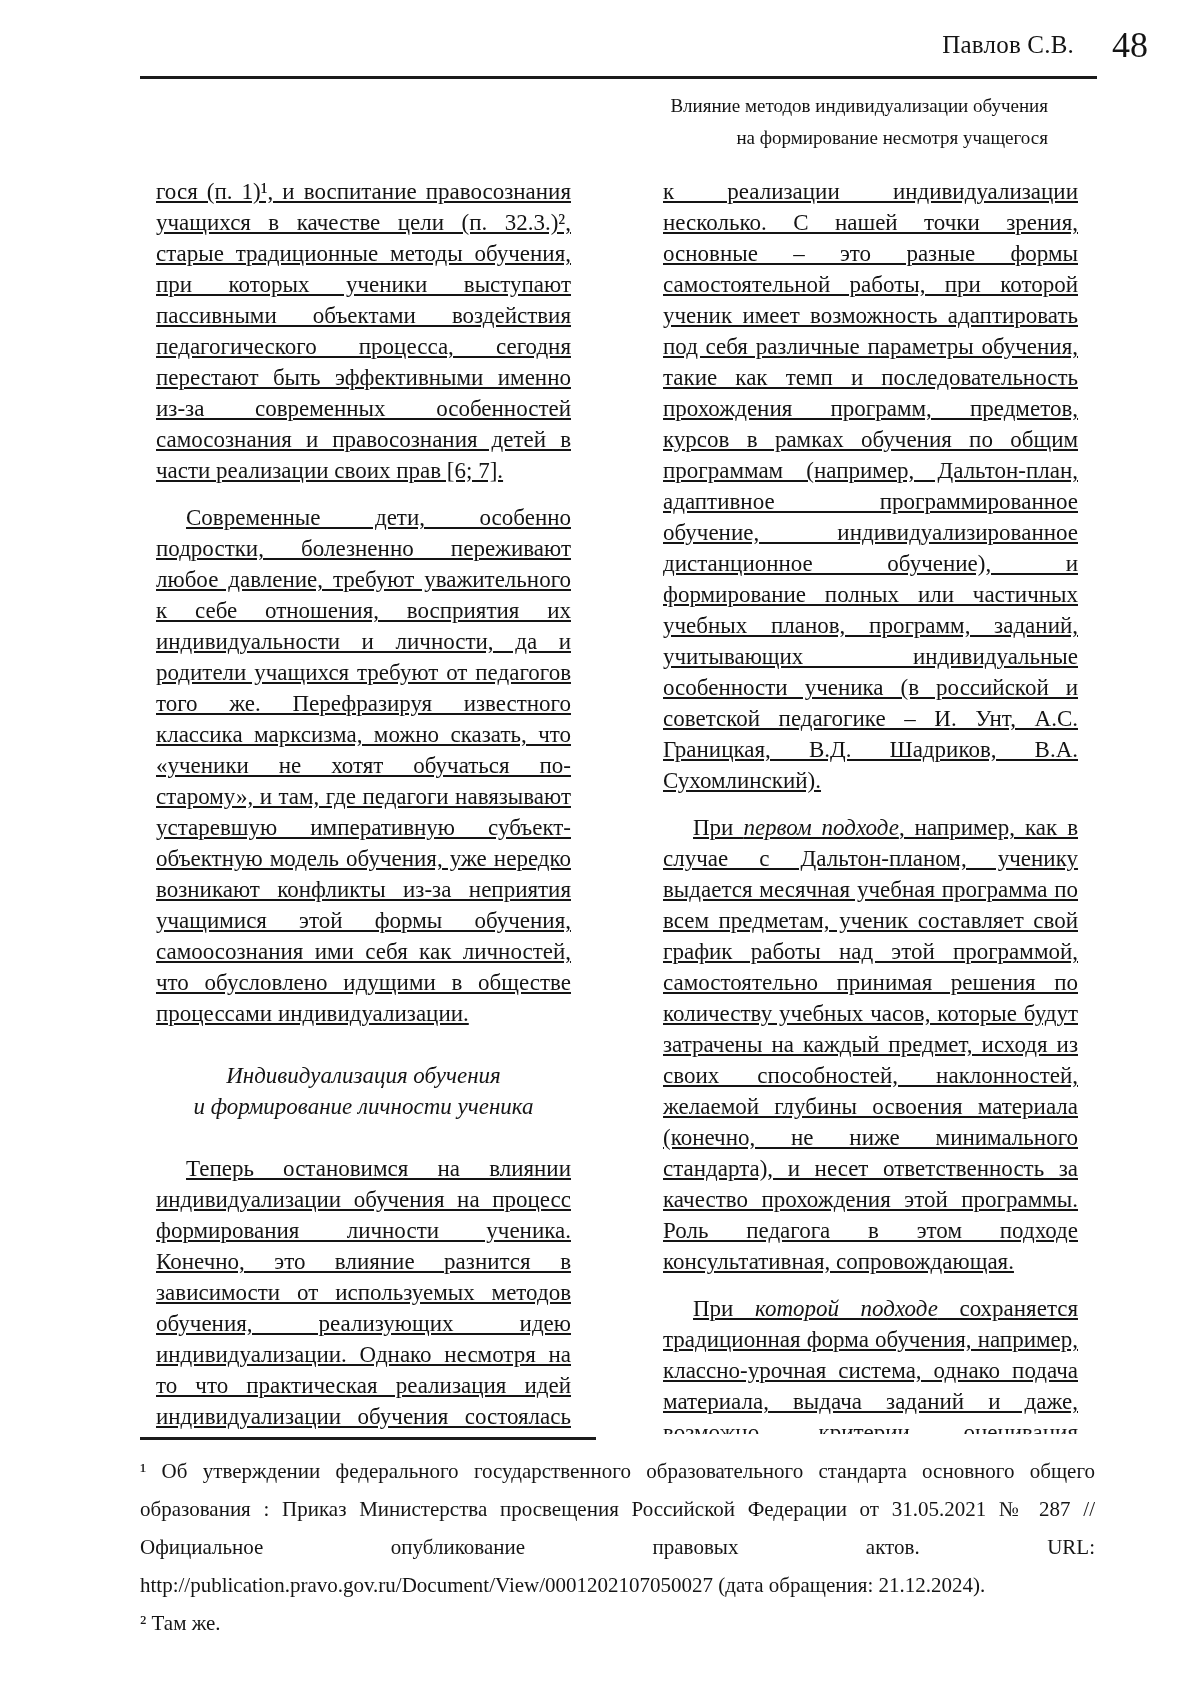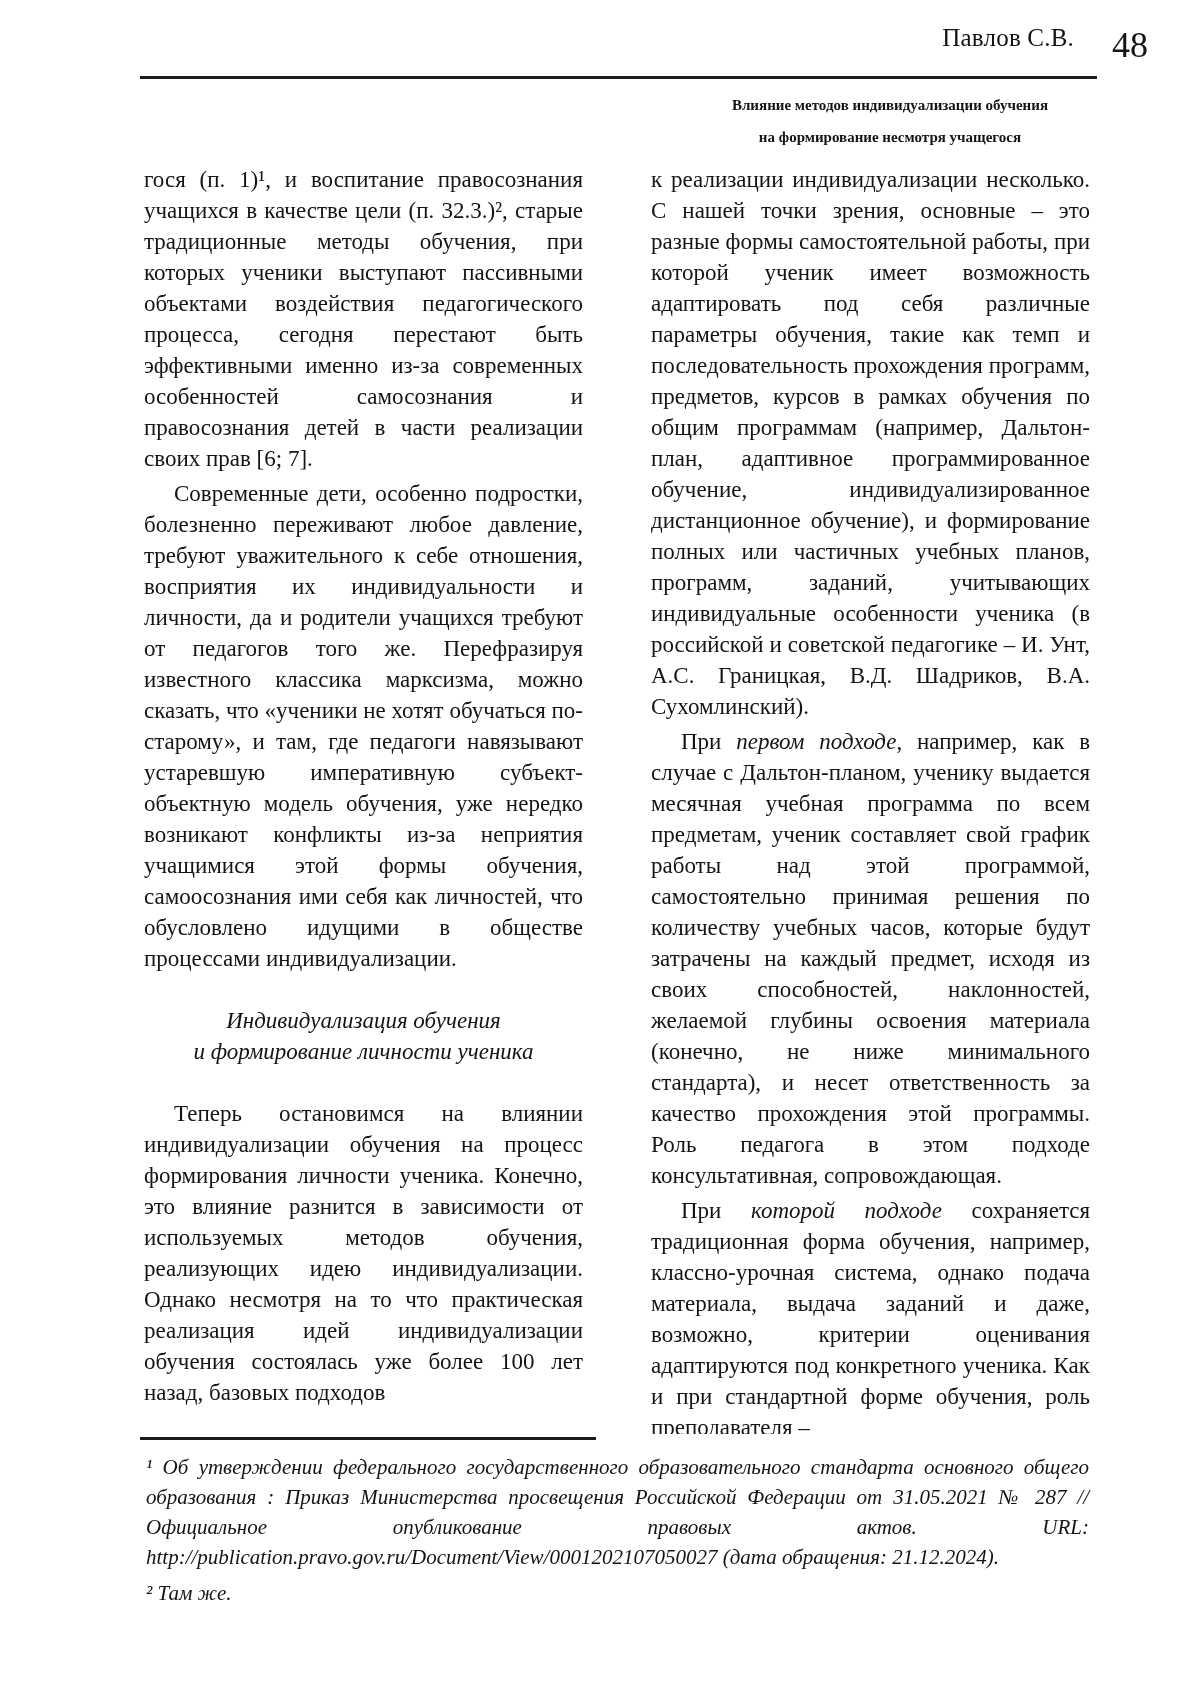"Павлов С.В." .page-header { align-items: flex-start -> center }
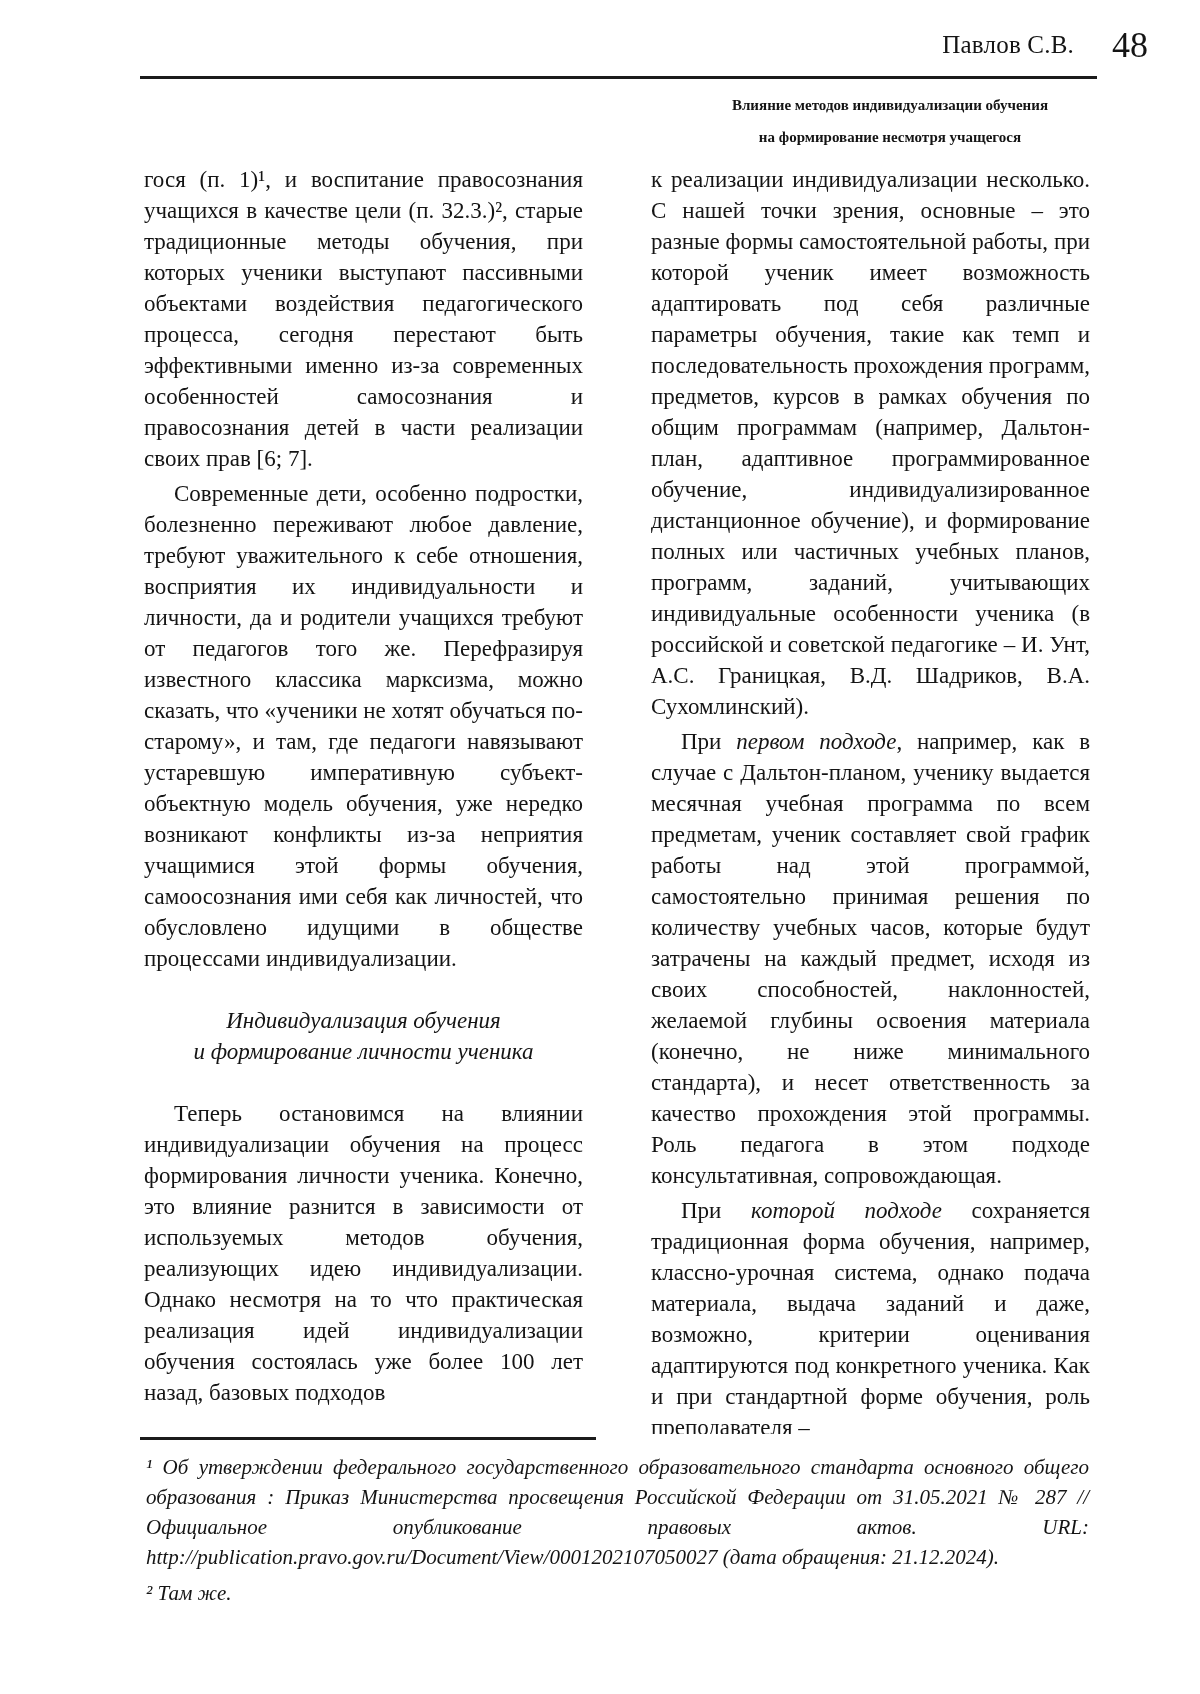"Влияние методов индивидуализации" .running-title { font-size: 15px -> 19px; font-weight: bold -> none; text-align: center -> right }
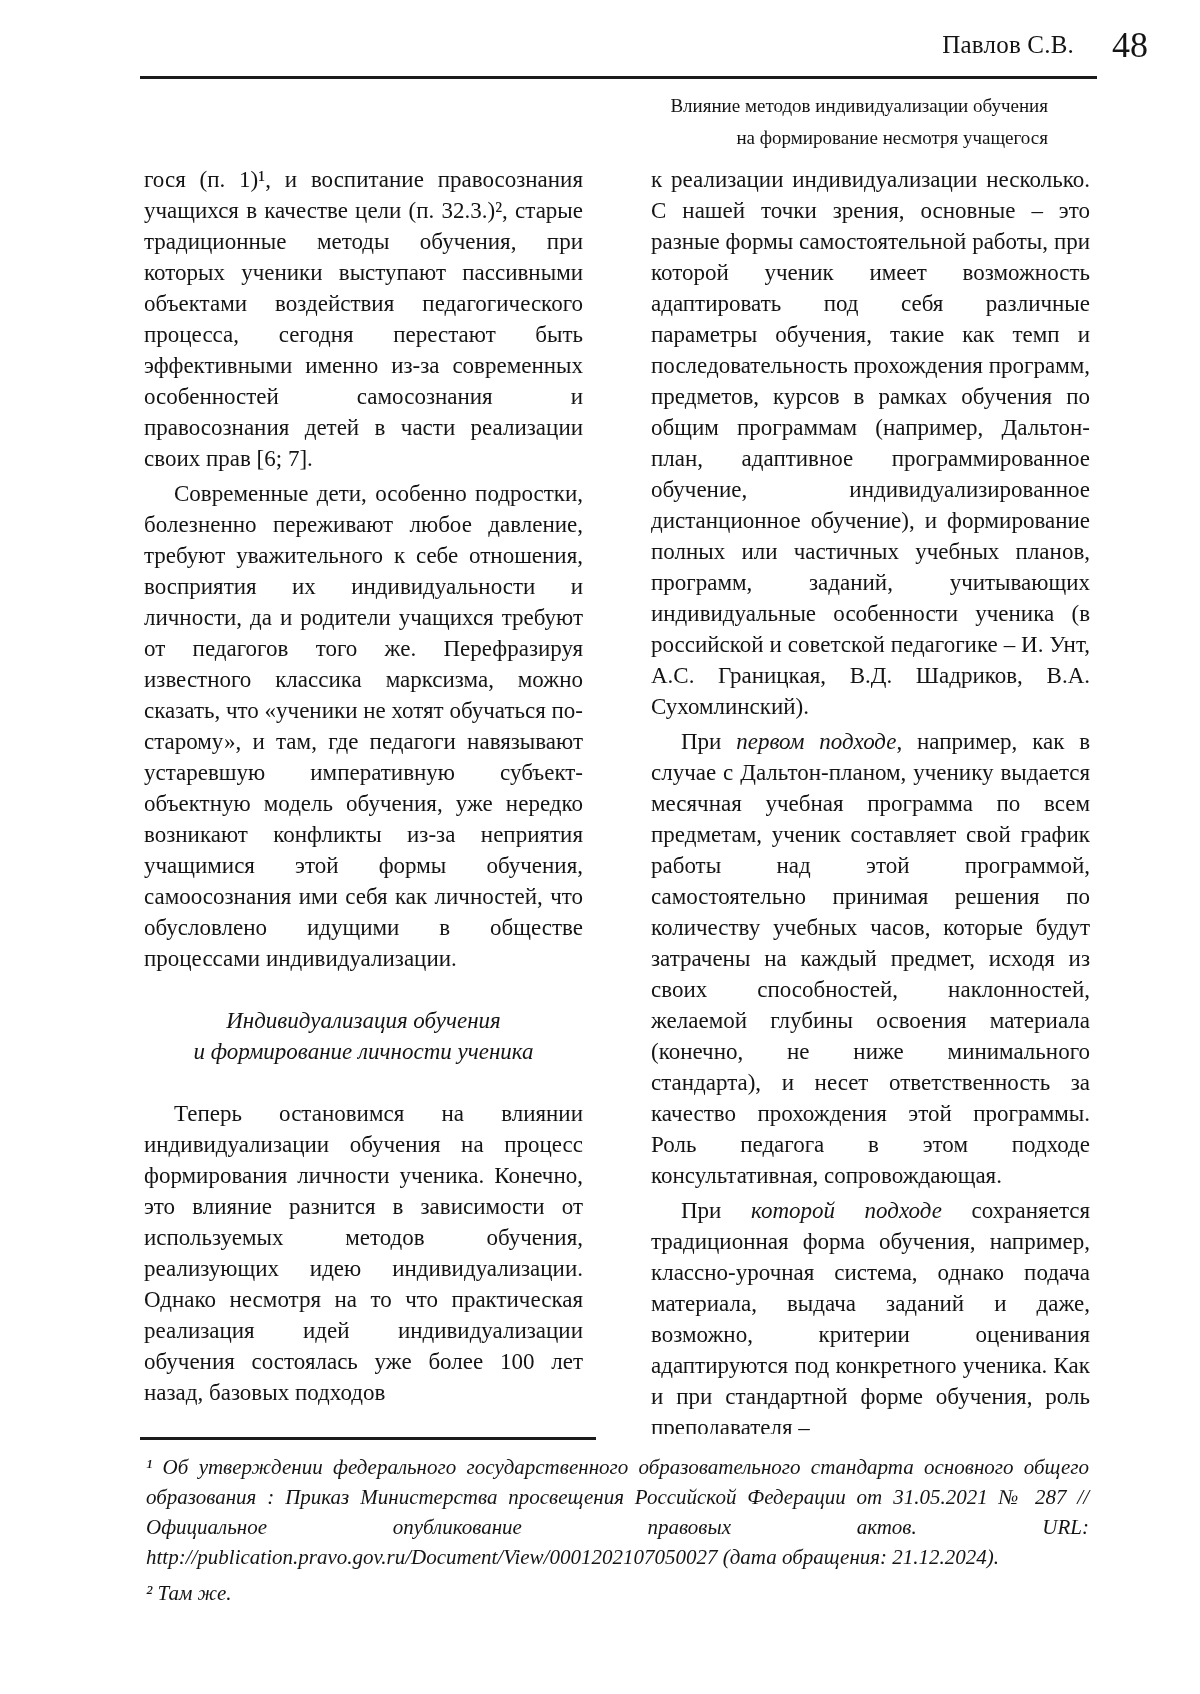"гося (п. 1)¹, и воспитание" .col p { margin: 4px -> 16px; text-decoration: none -> underline }
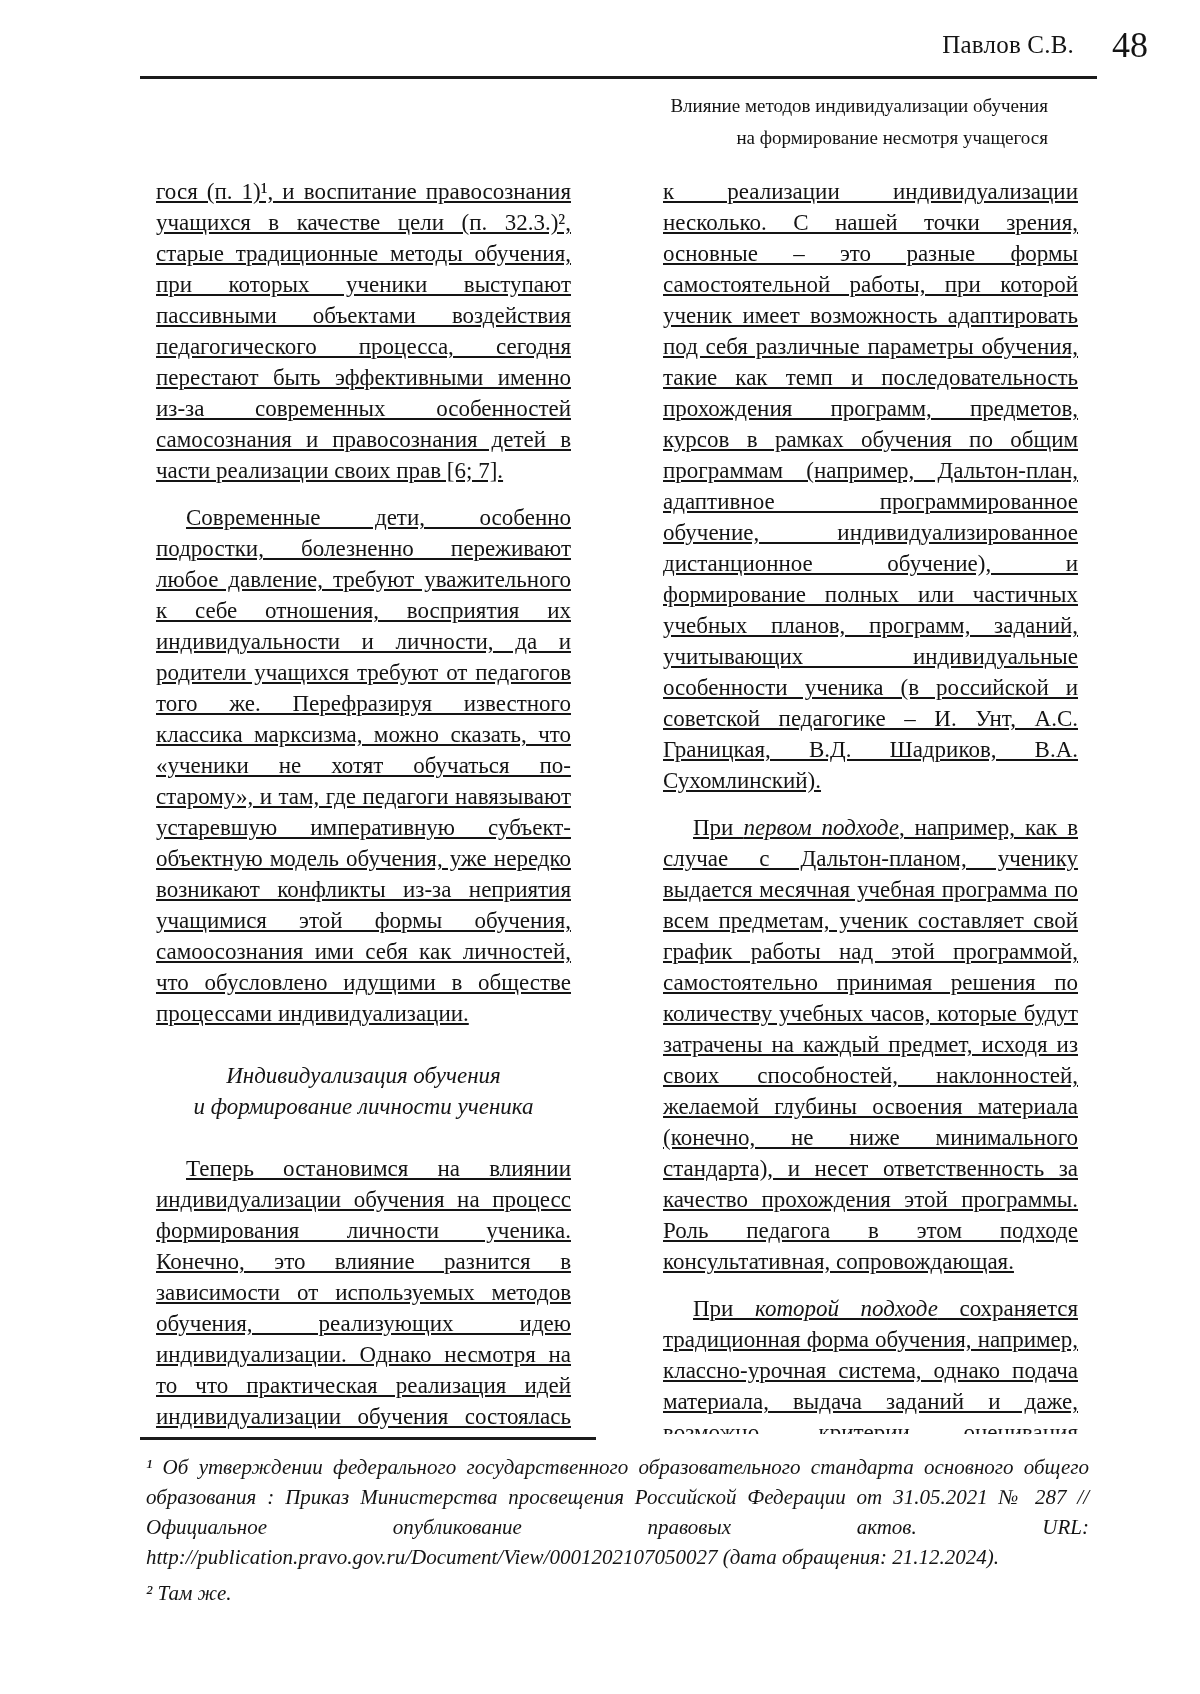"¹ Об утверждении федерального" .footnote-area p { font-style: italic -> none; line-height: 30px -> 38px; margin: 6px -> 0 }
